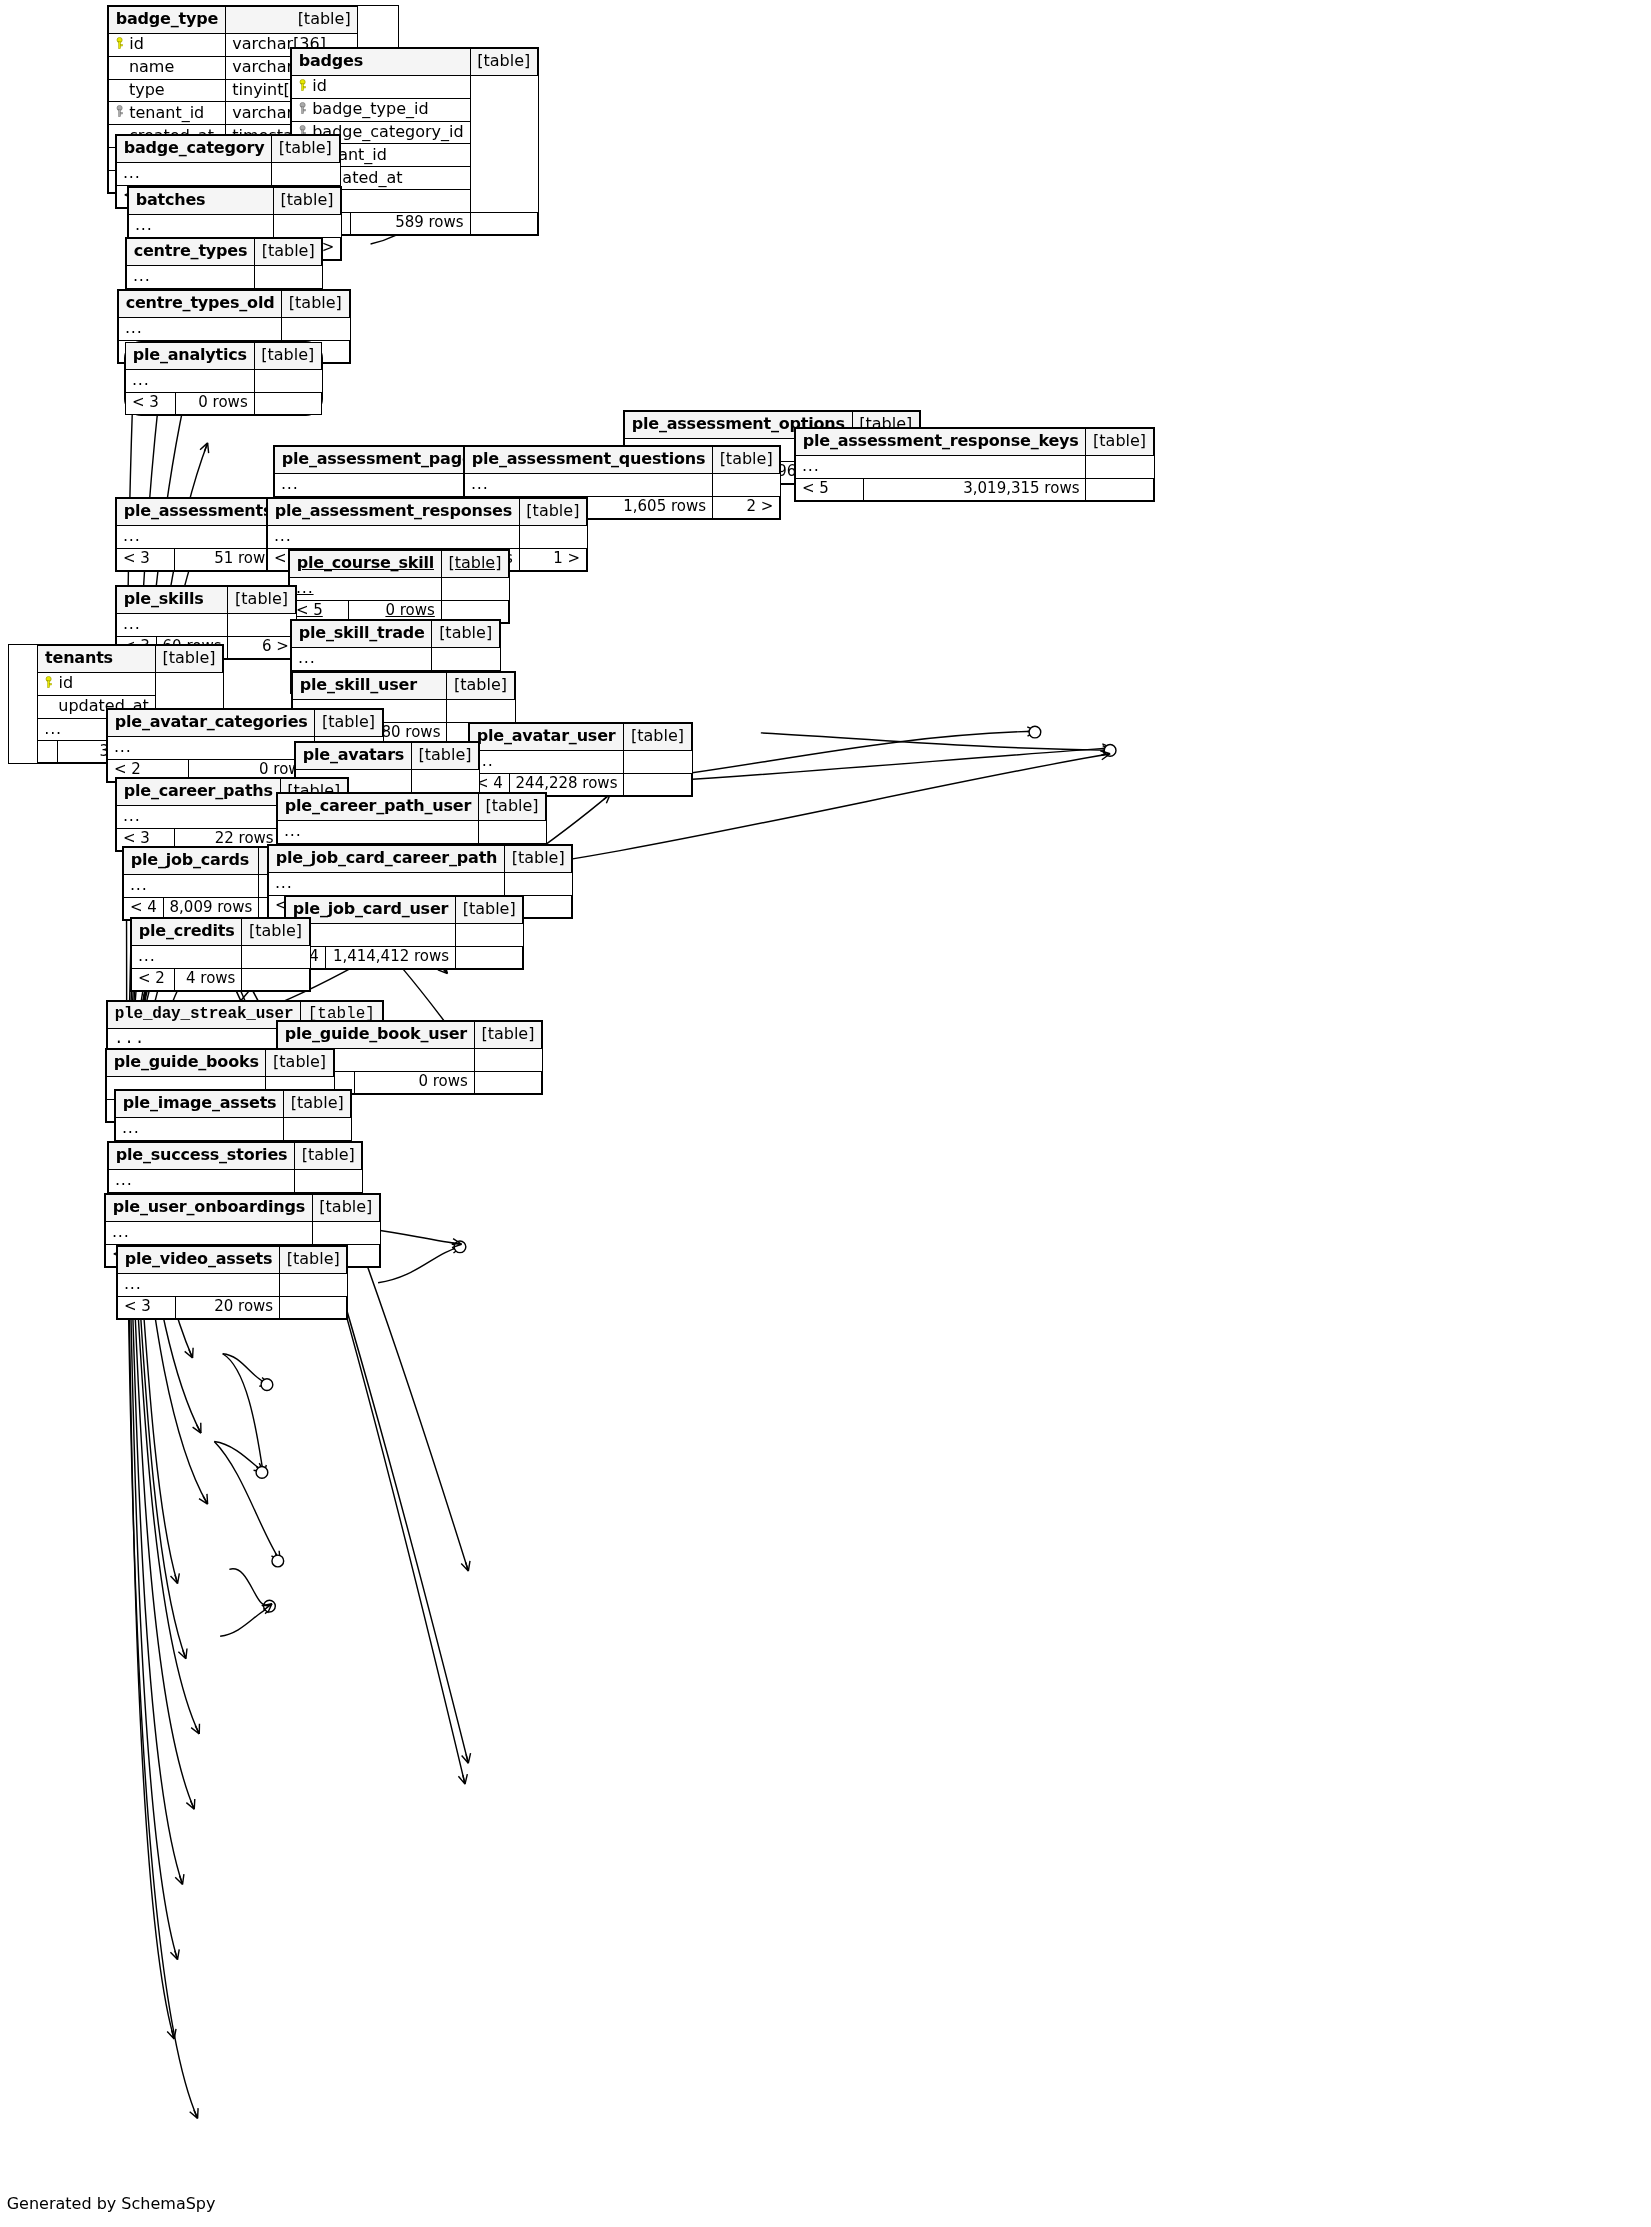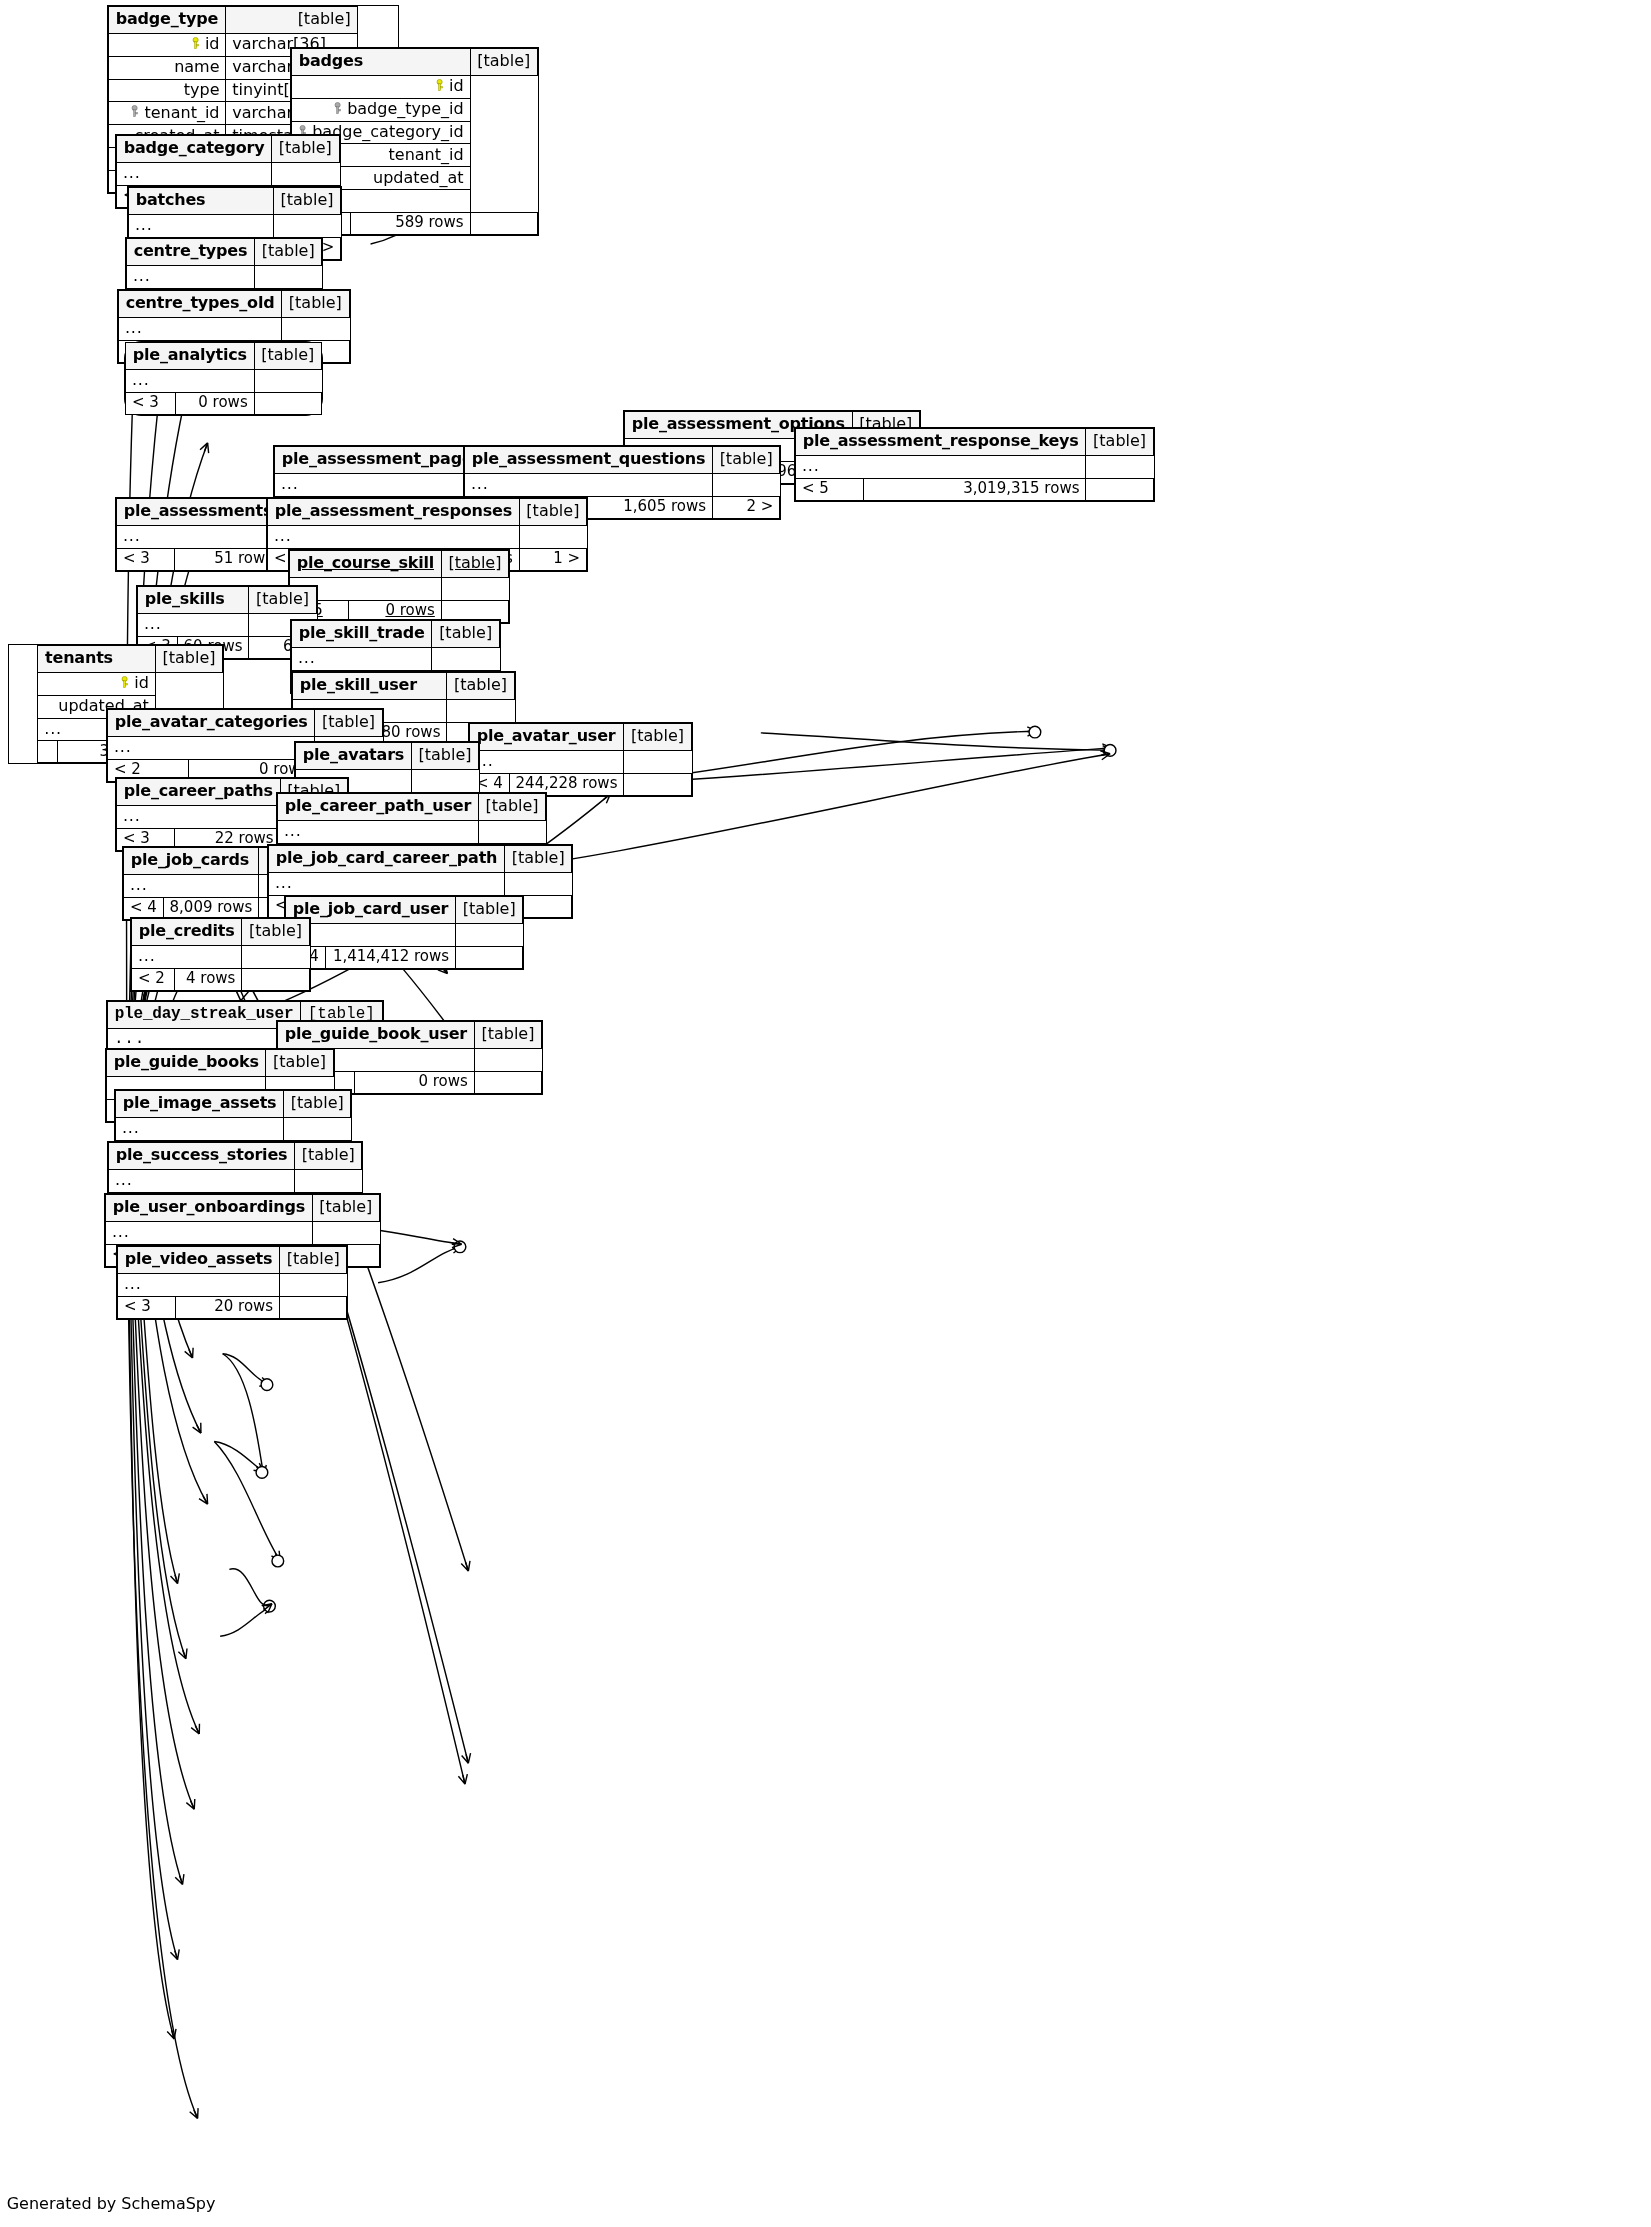"id" .col-name { text-align: right -> left }
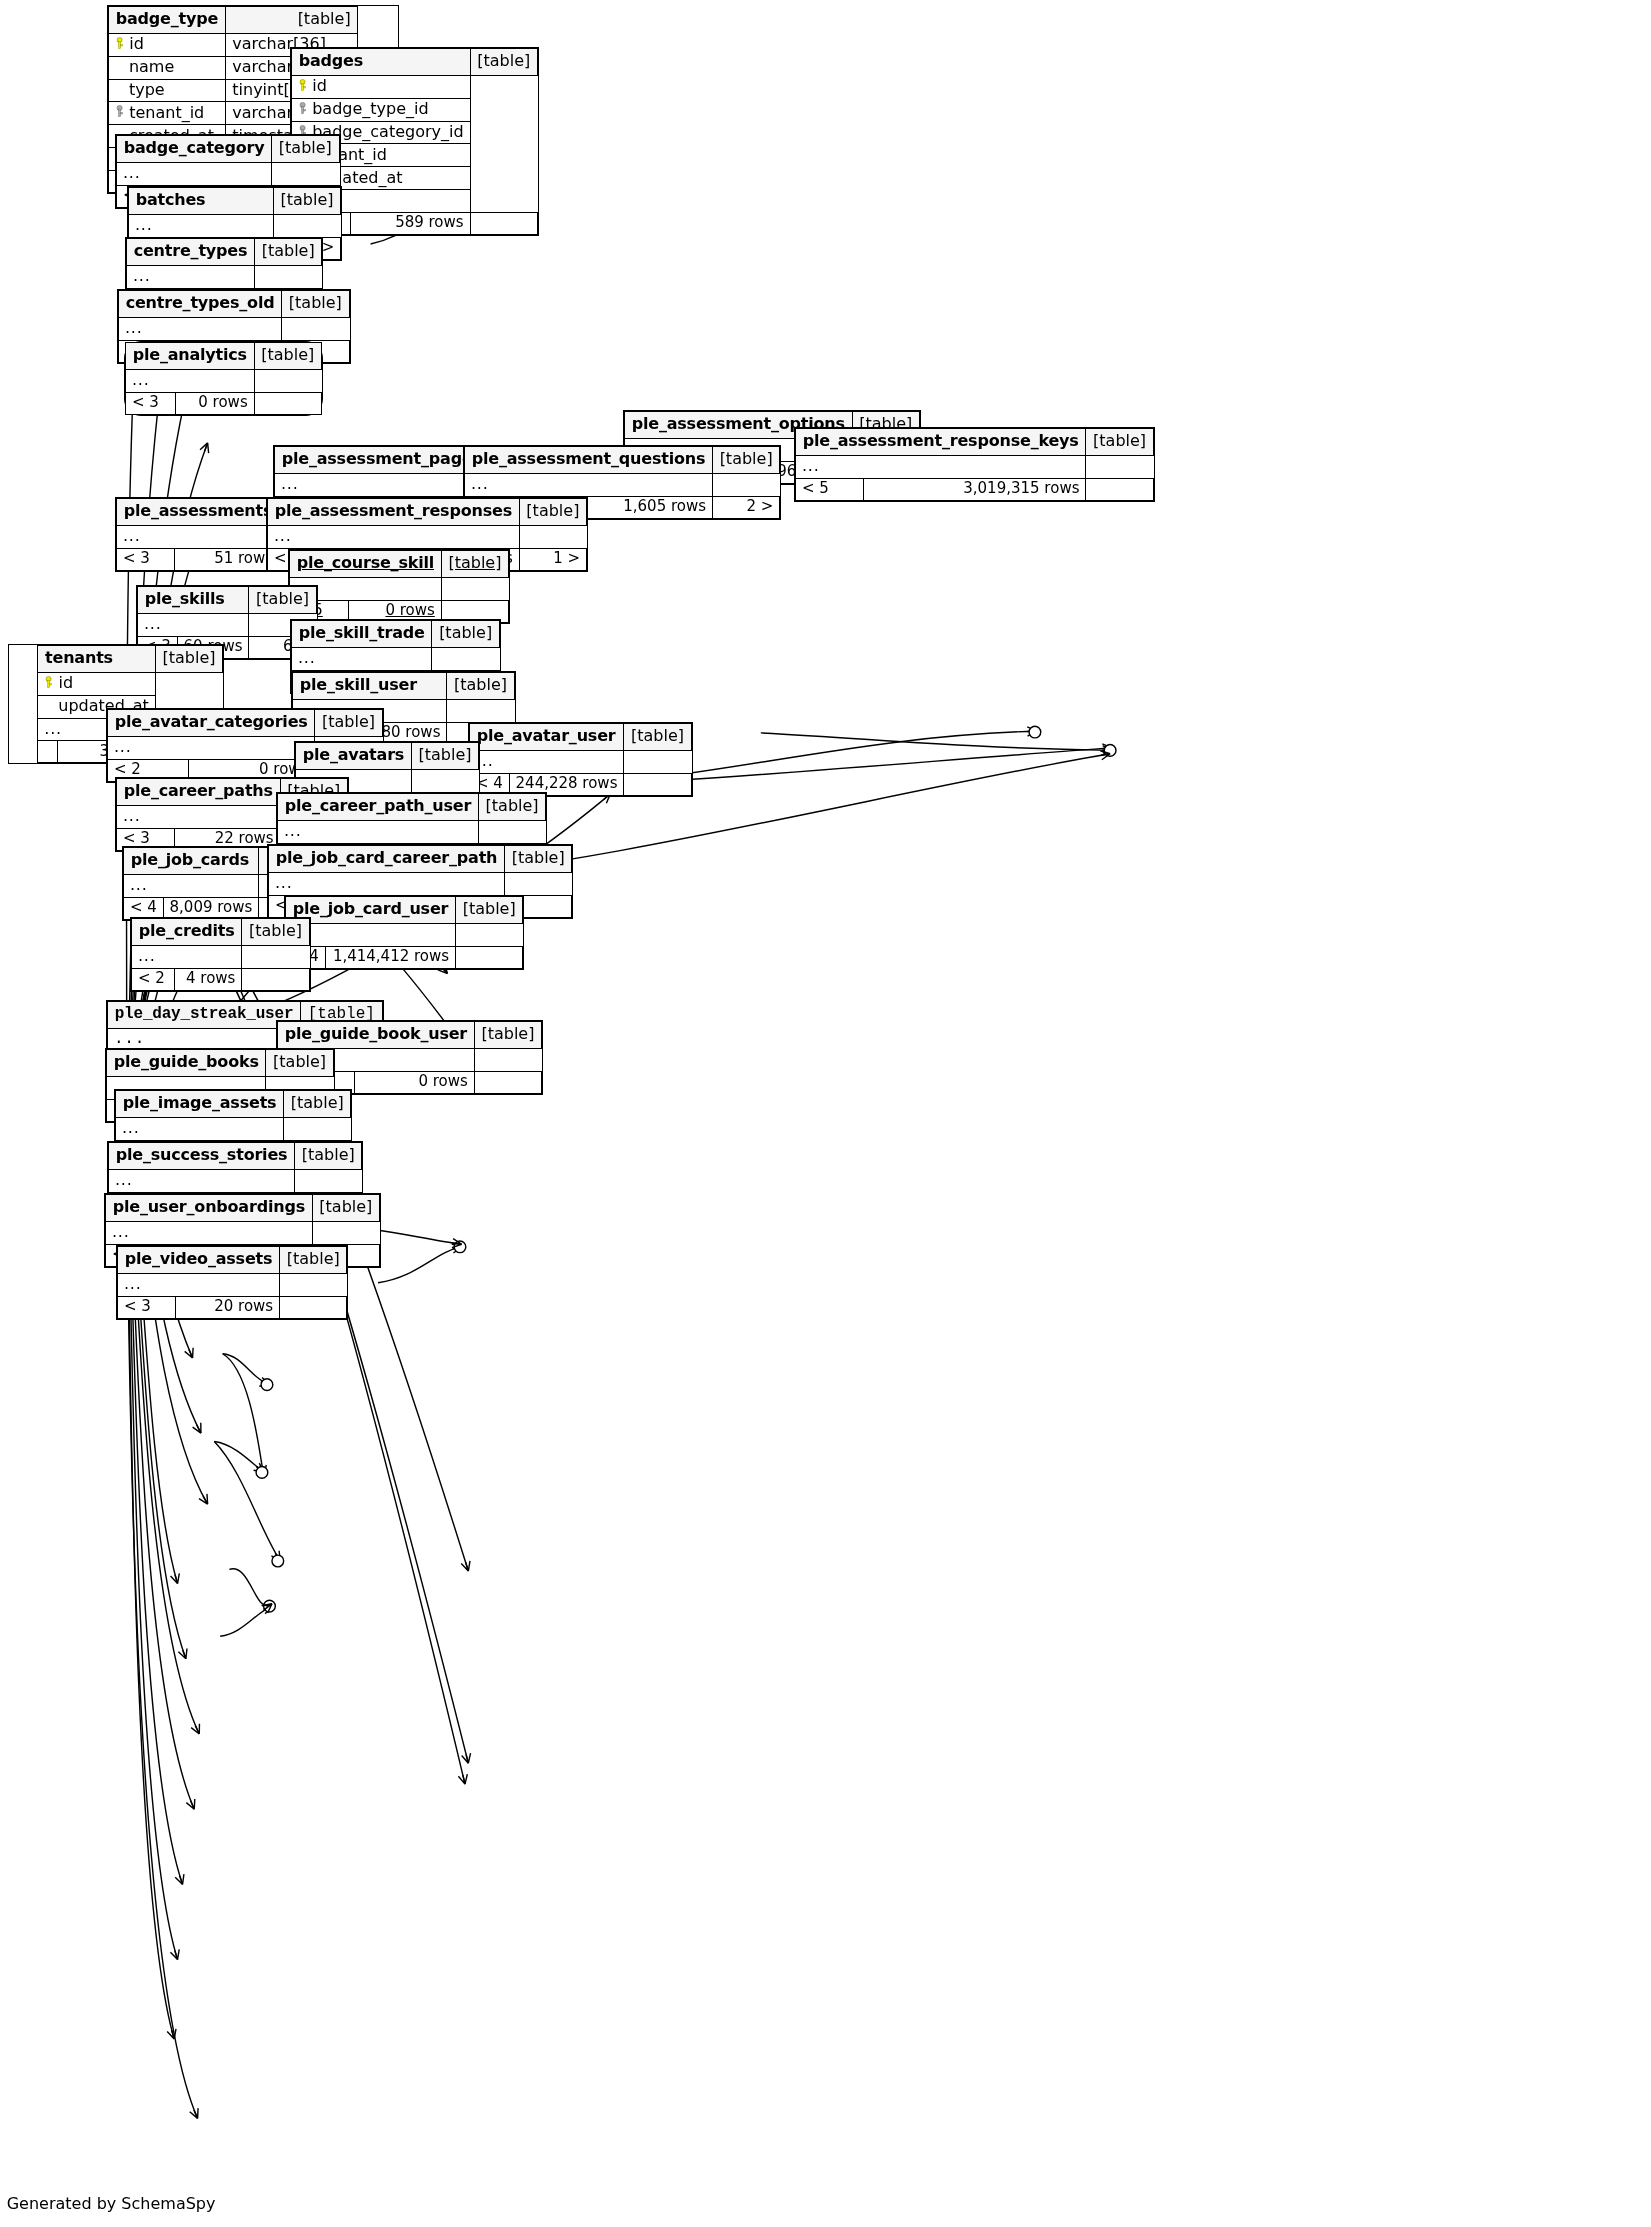"ple_skills" div.tbl { left: 136px -> 115px }
